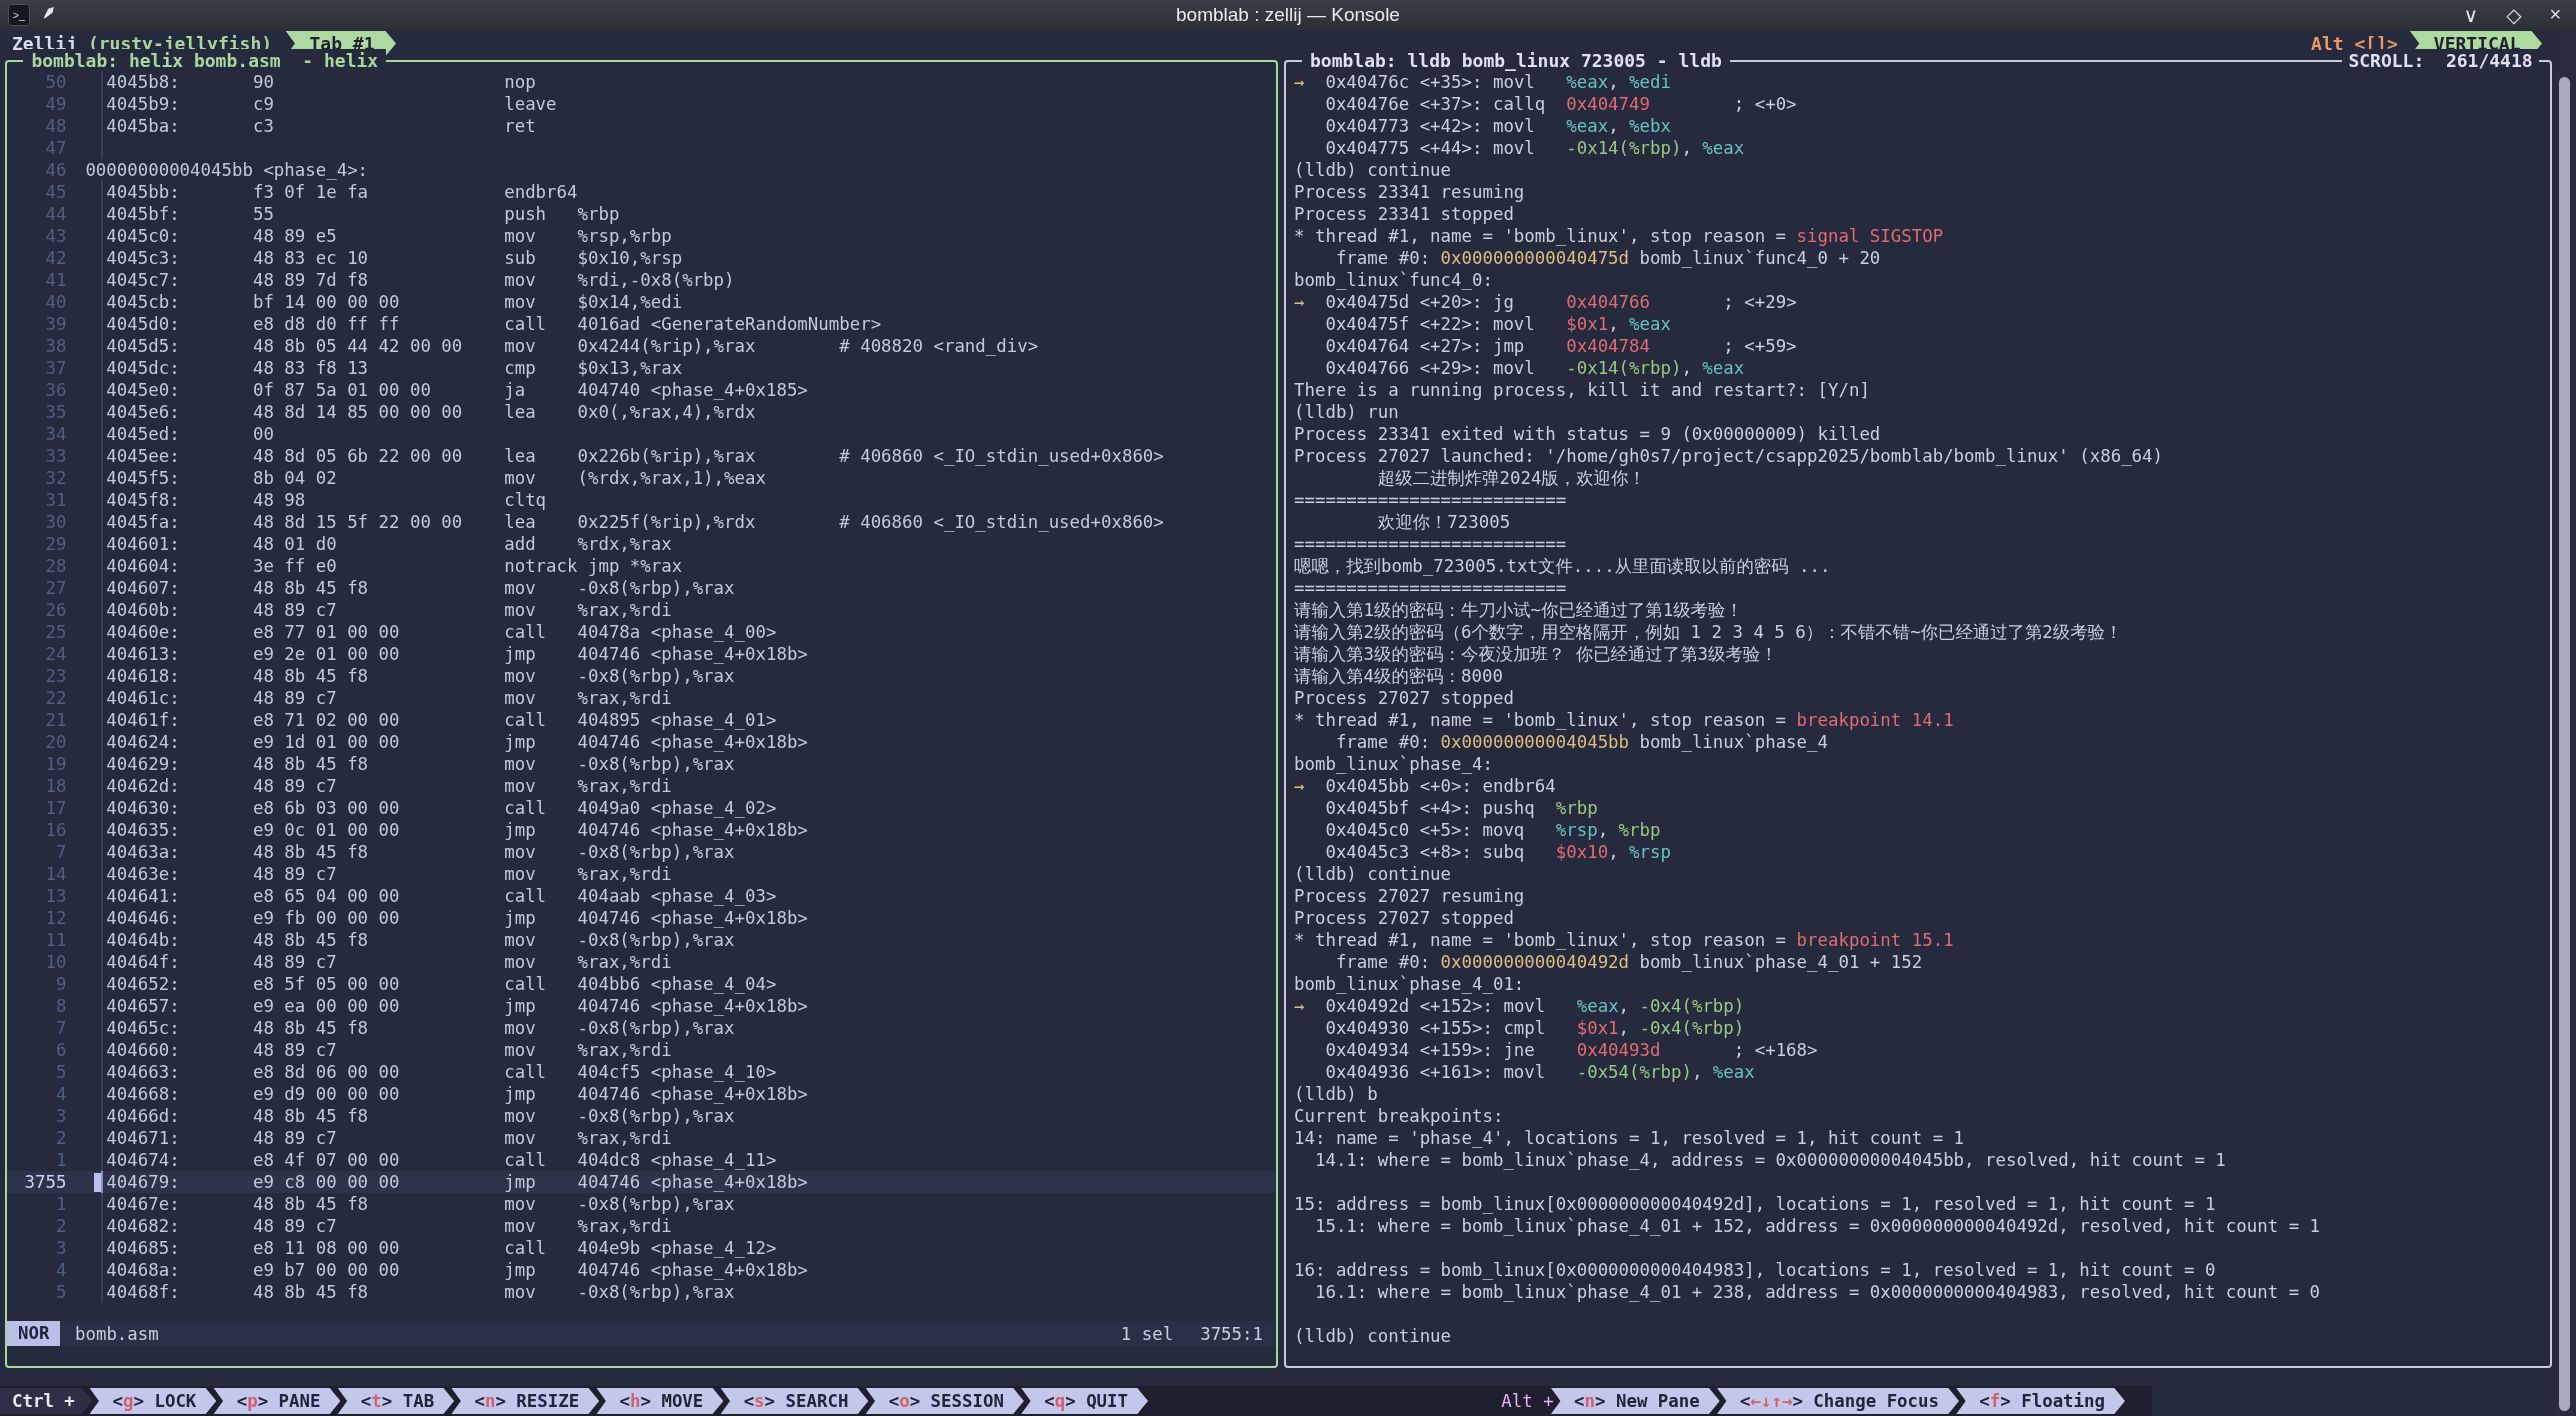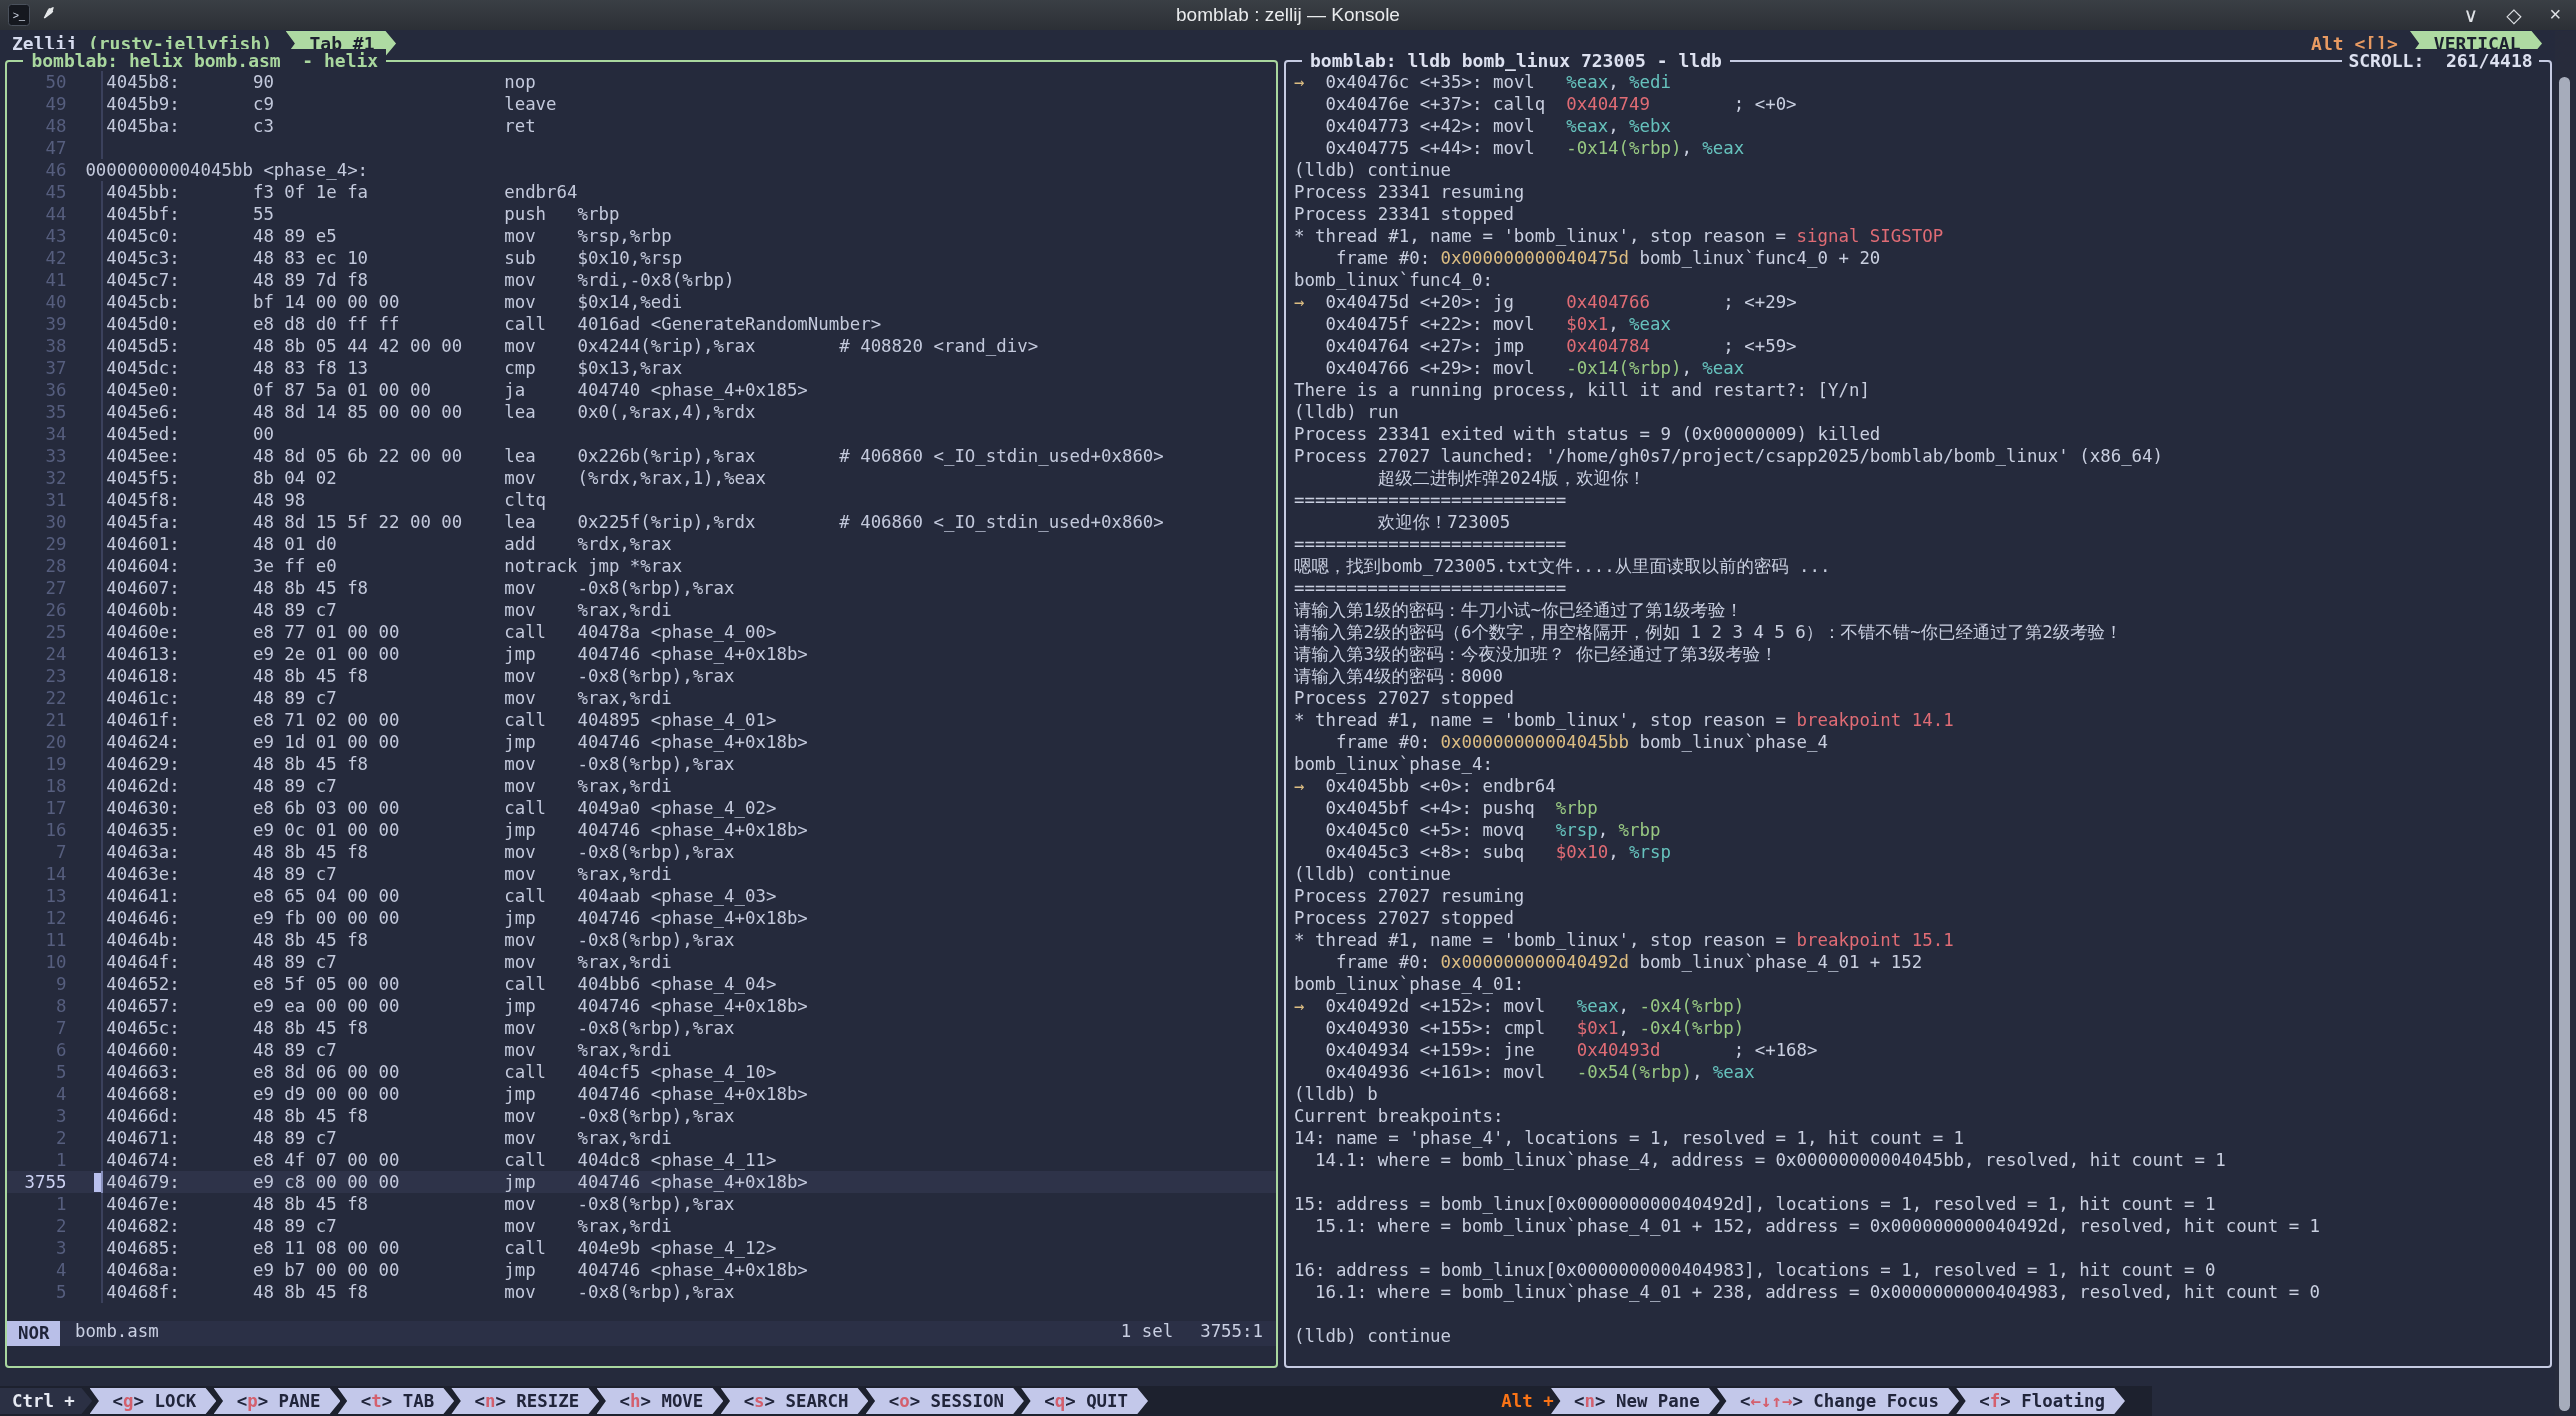"NOR" .hx-status { align-items: flex-start -> center }
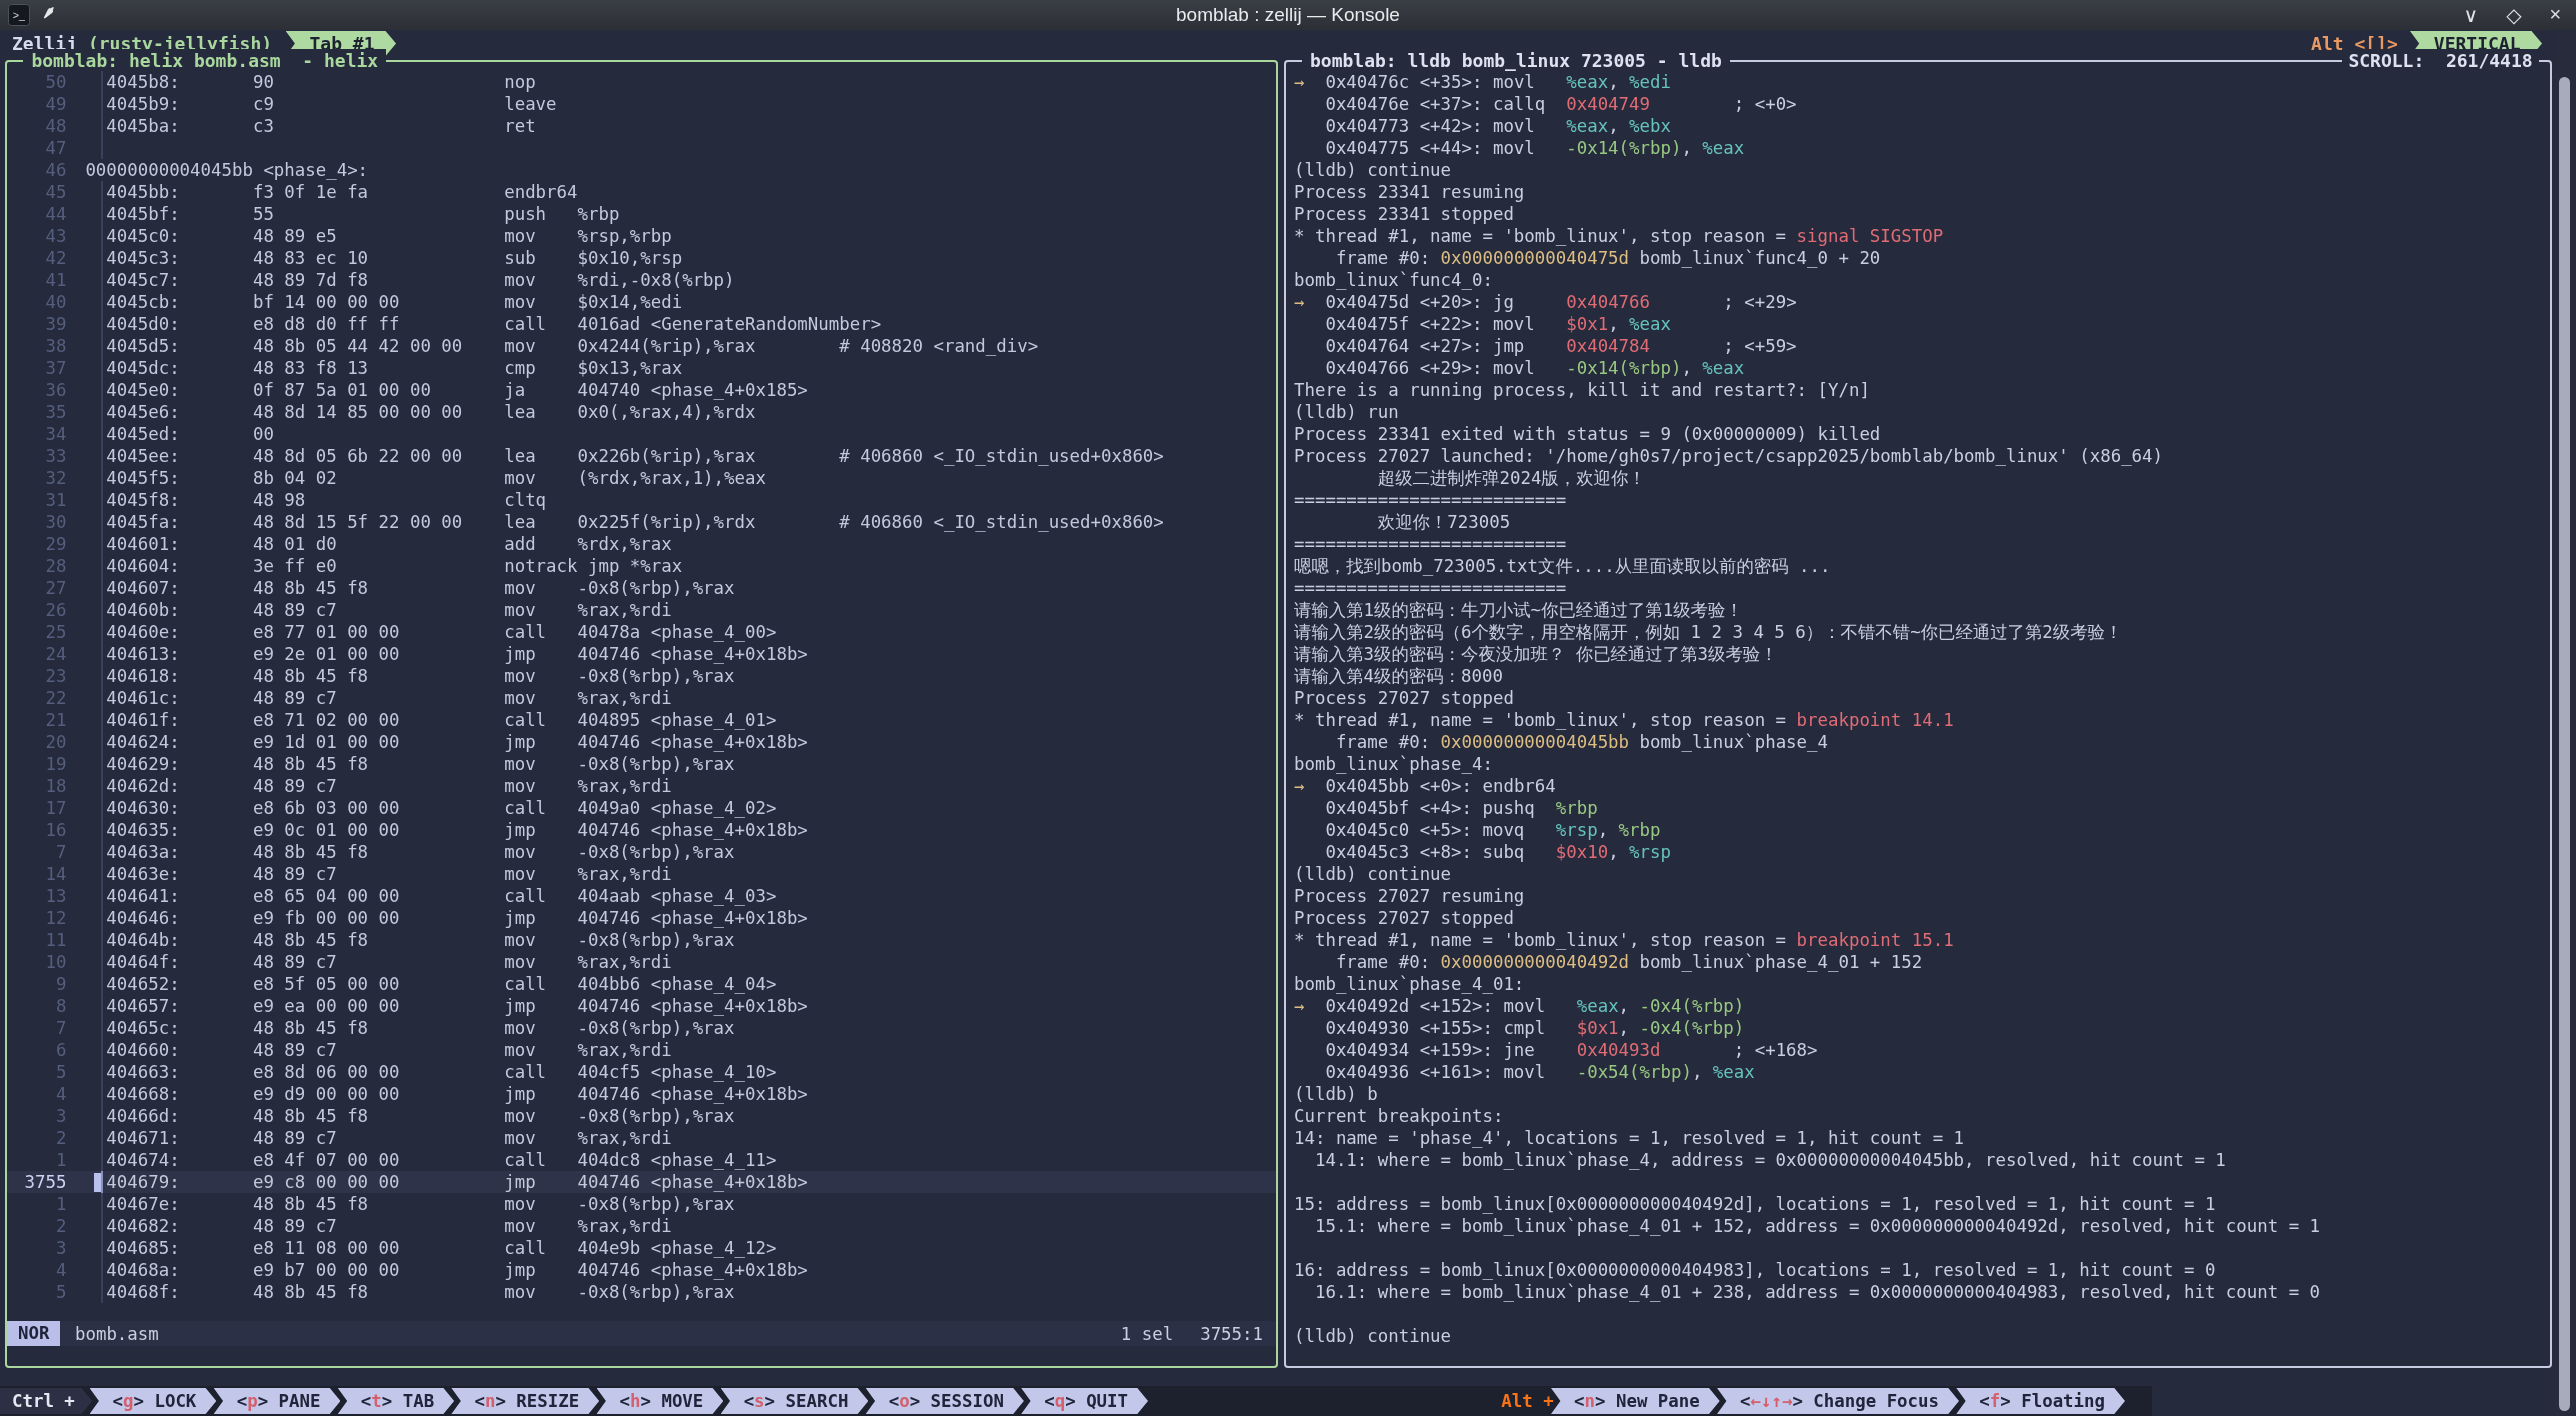"Alt +" .k-alt { color: #f97316 -> #f0abfc; font-weight: bold -> normal }
